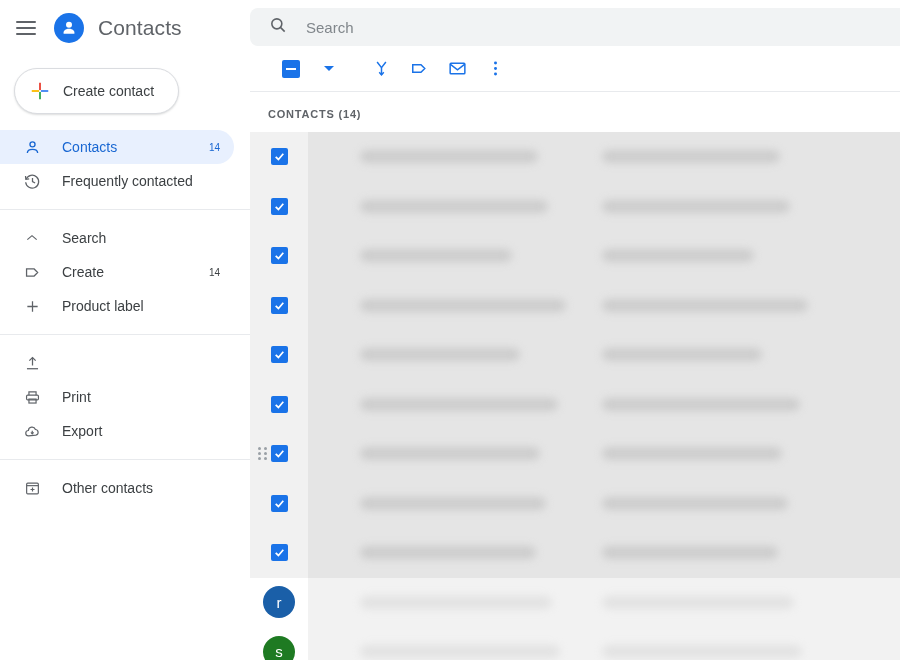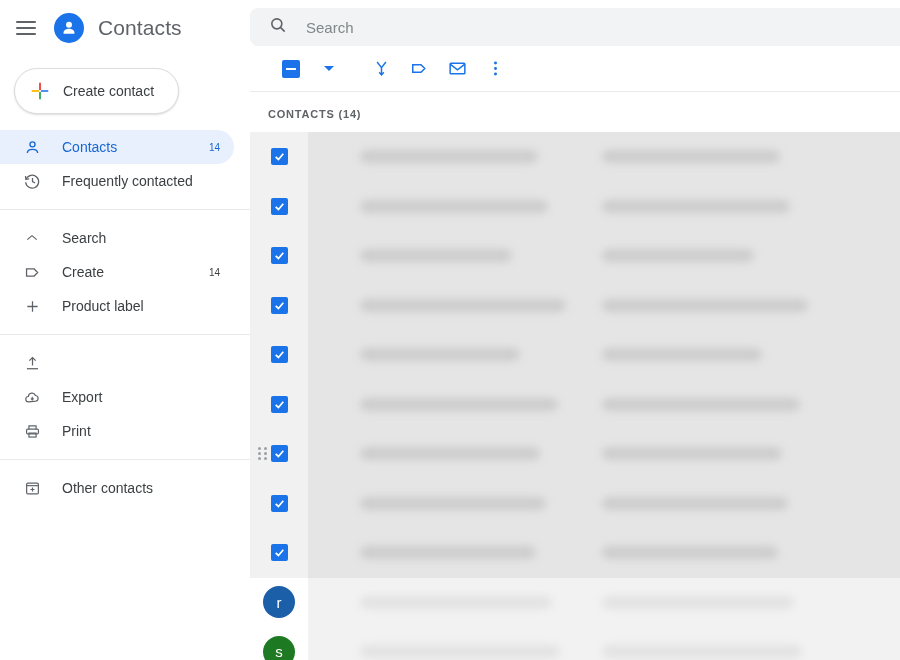"Export" div.nav-item { order: before "Print" -> after "Print" }
